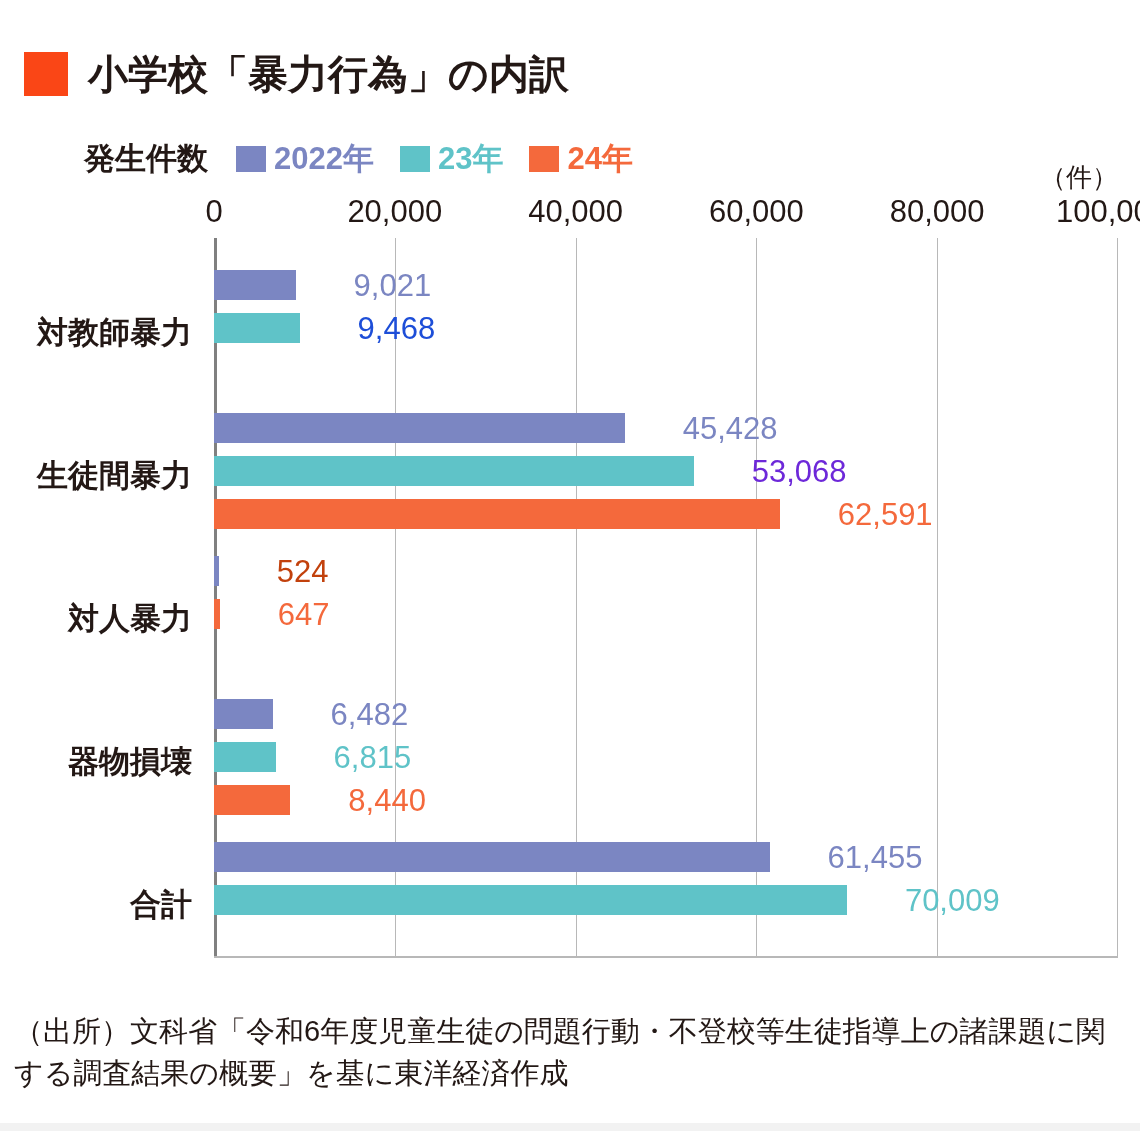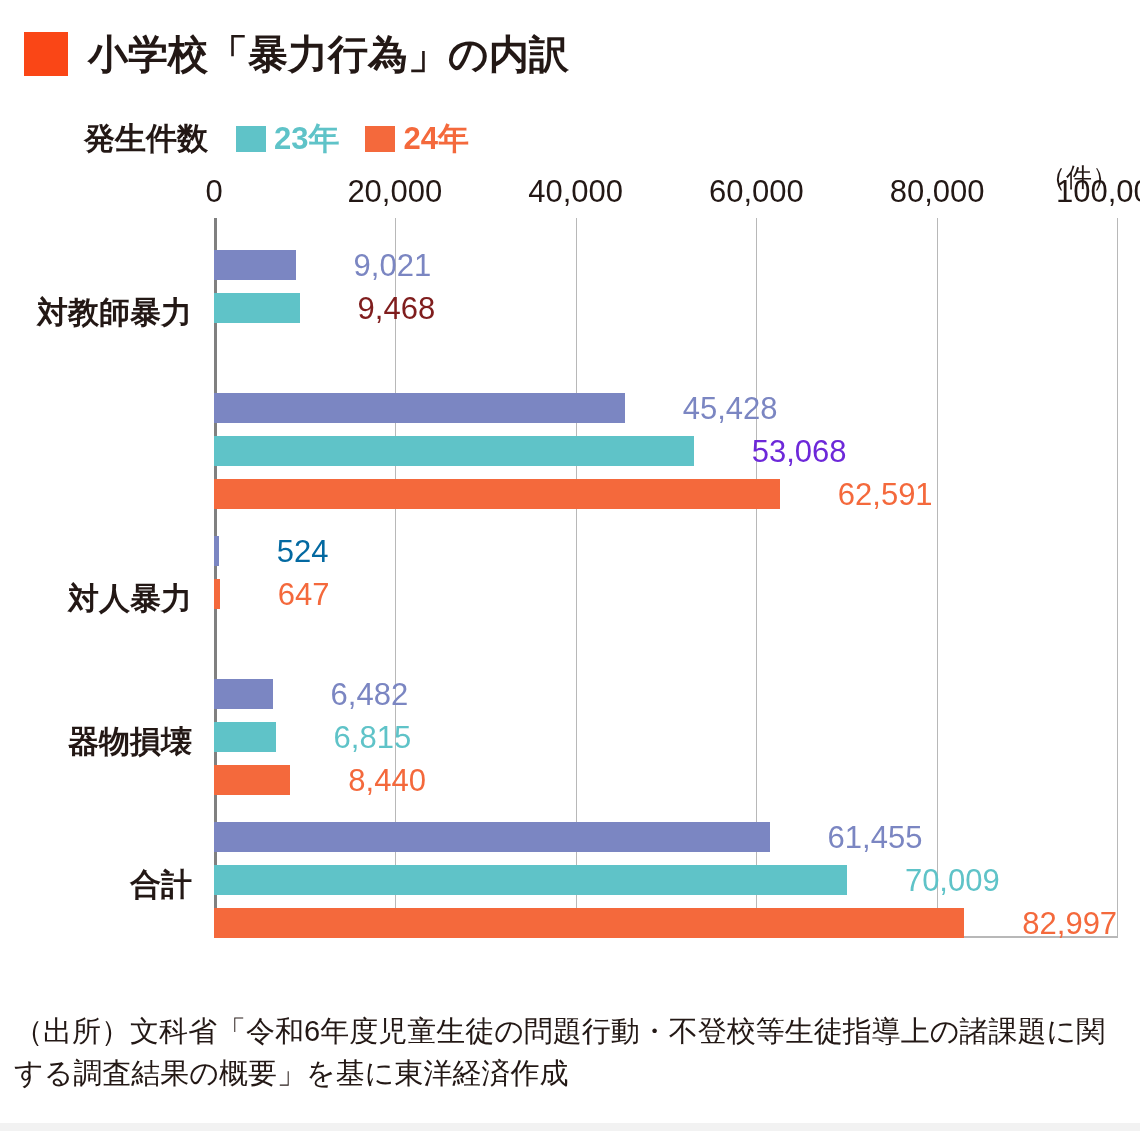"小学校「暴力行為」の内訳" .title-row { margin-top: none -> 20px }
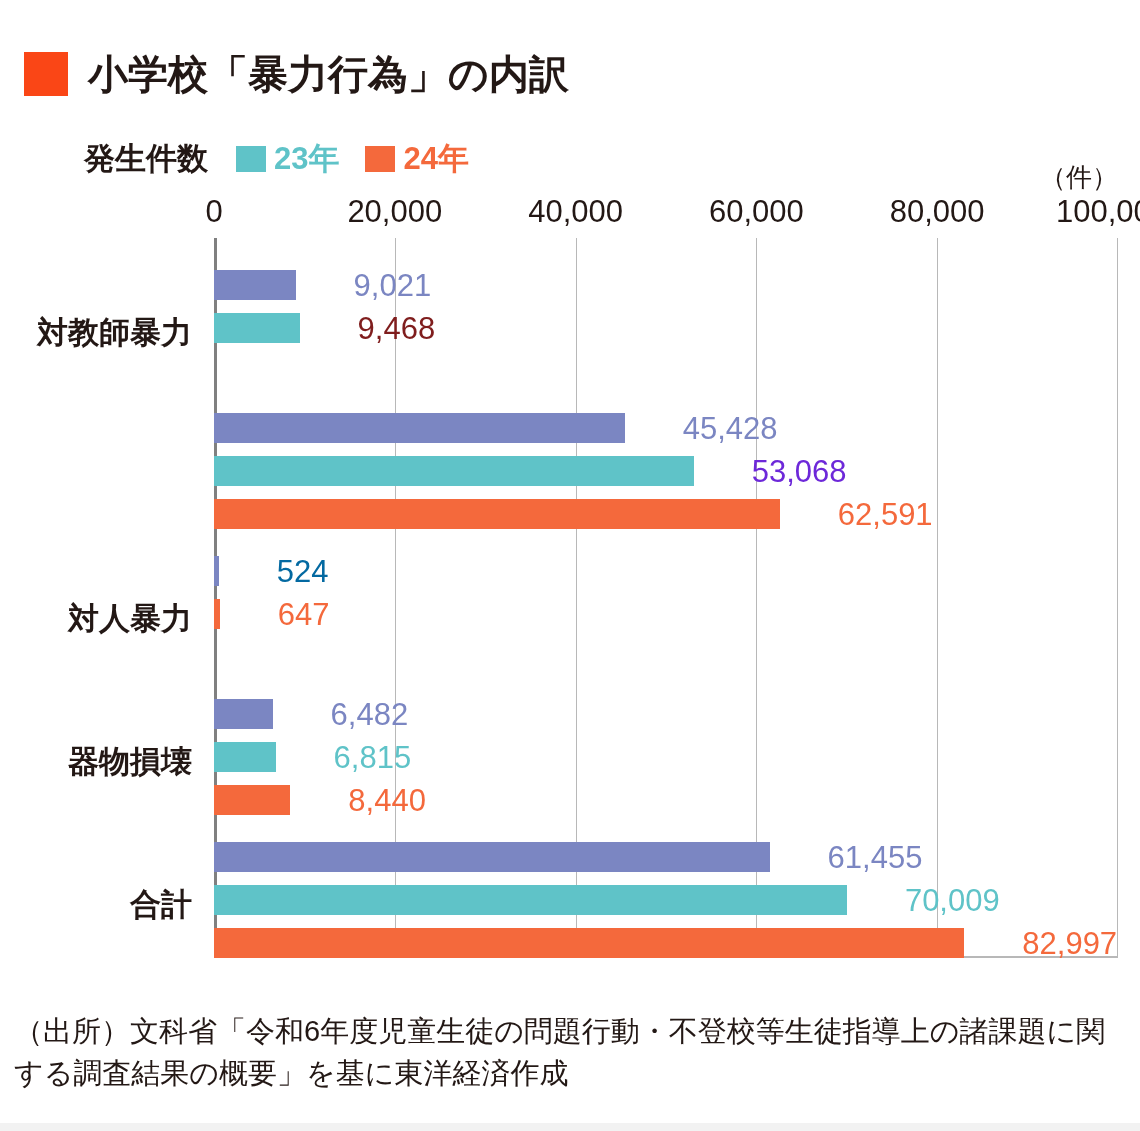"2022年" div.legend-item { html: none -> <div> <span></span> <span>2022年</span> </div> }
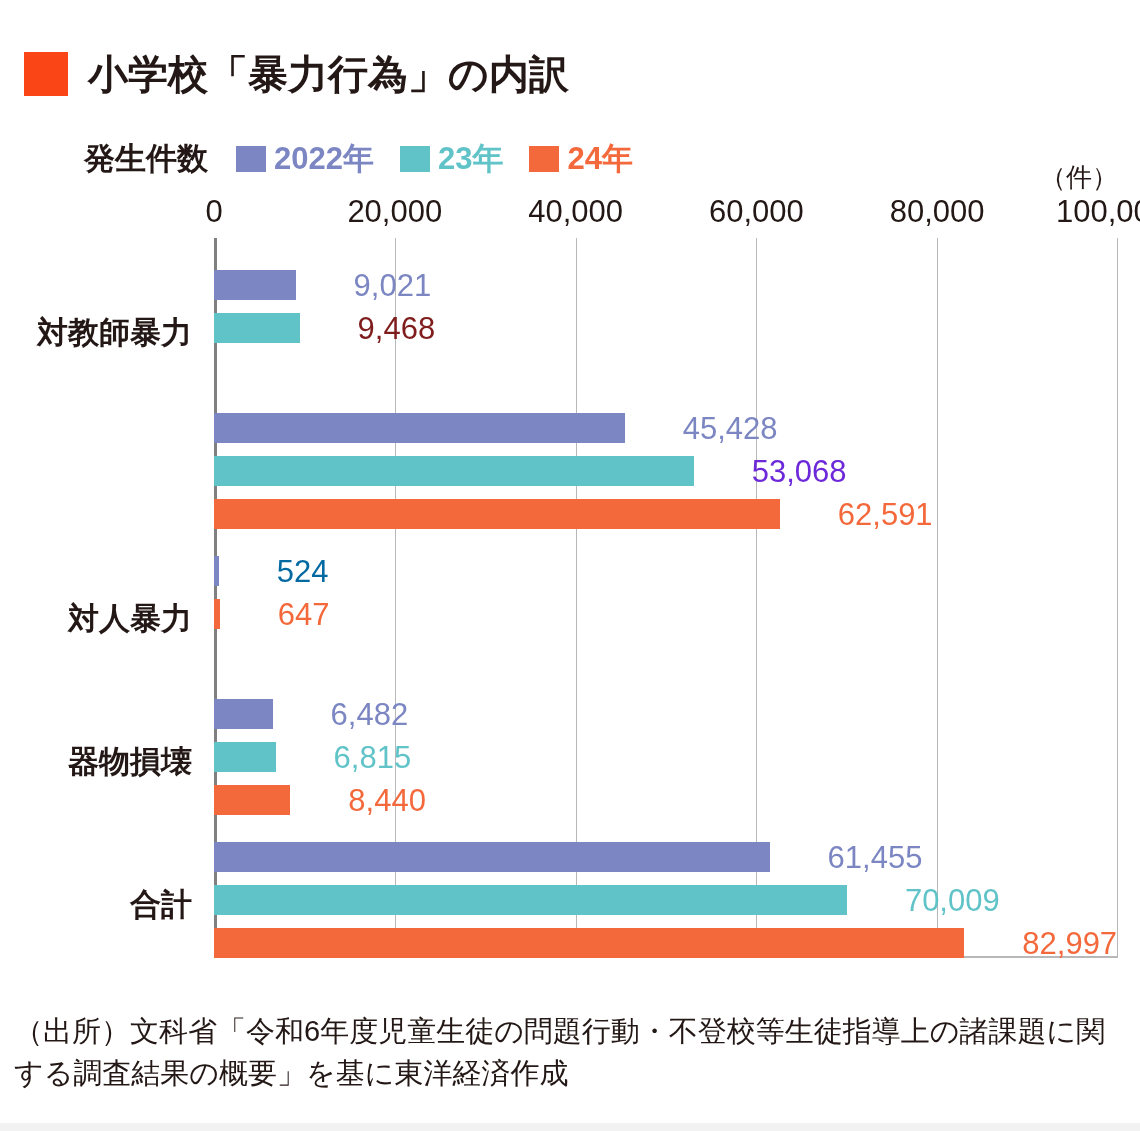"9,468" div.bar-value { color: #7f1d1d -> #1d4ed8 }
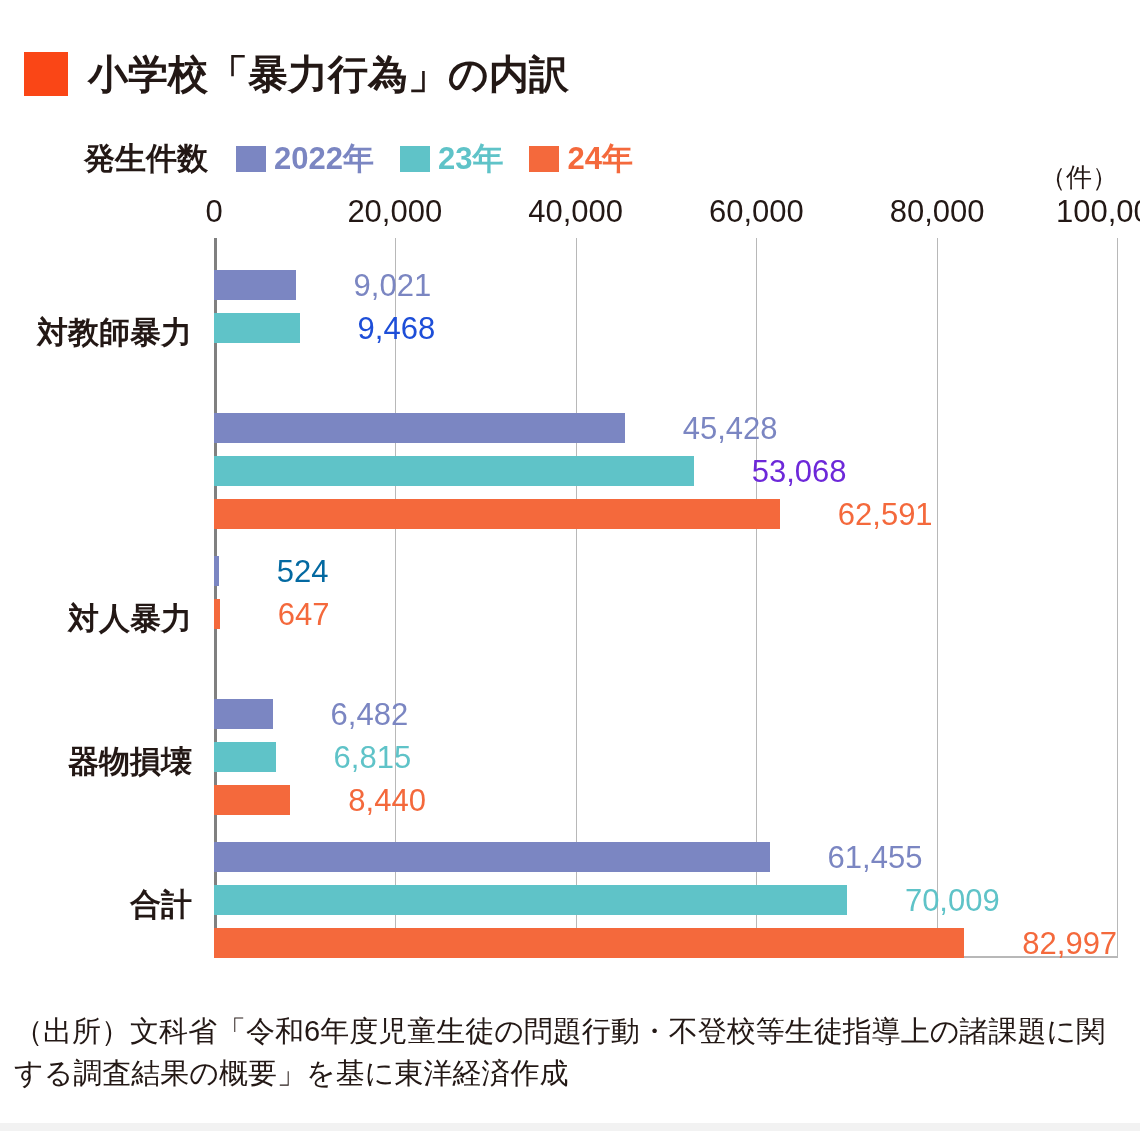"生徒間暴力" div.cat-label { html: none -> <div>生徒間暴力</div> }
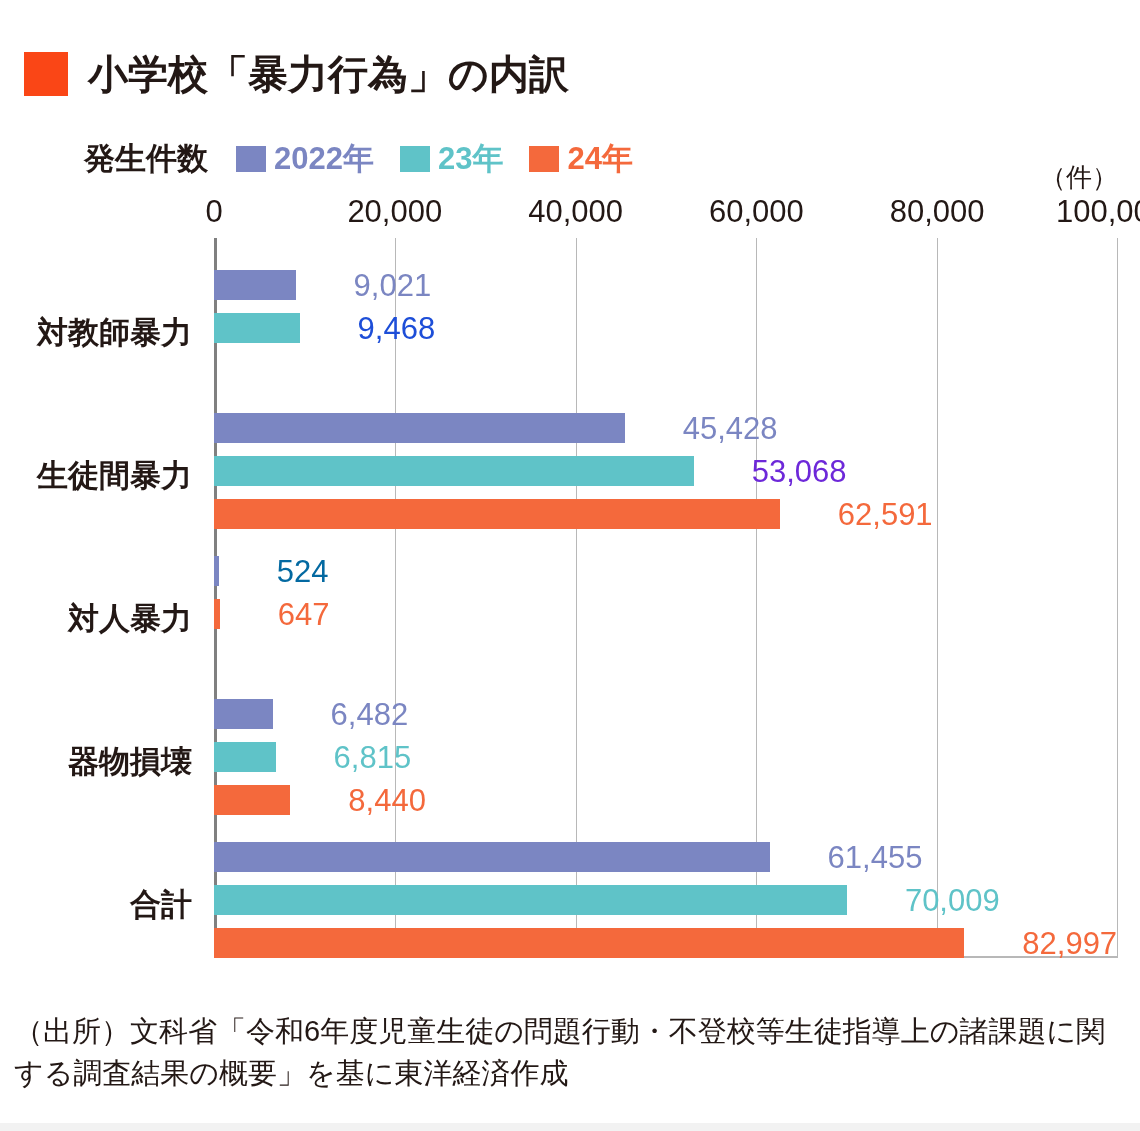"524" div.bar-value { color: #0369a1 -> #c2410c }
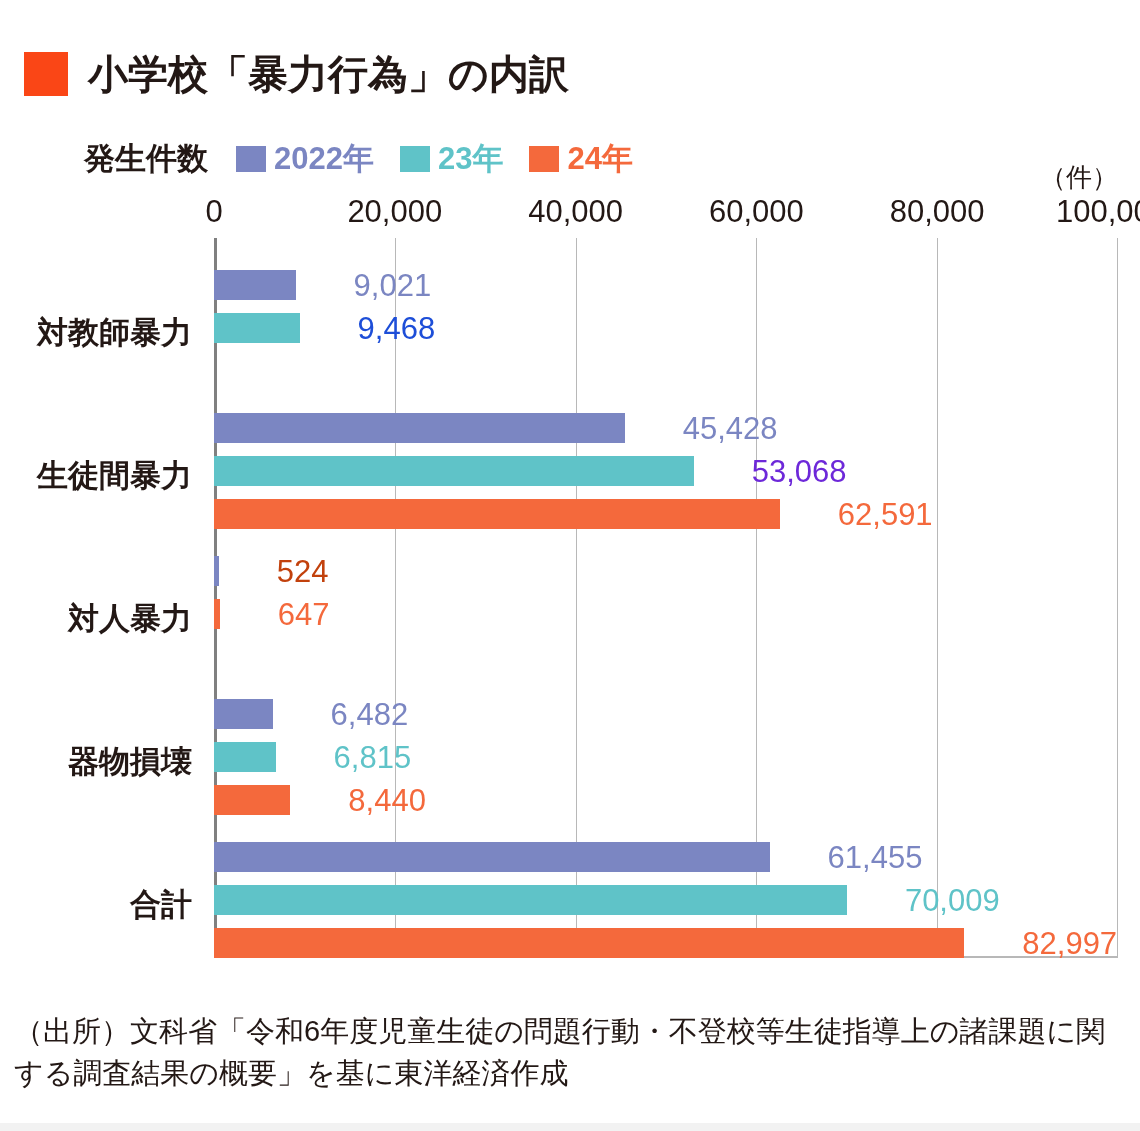"82,997" div.bar-row { html: <div> <div></div> <div>82,997</div> </div> -> none }
